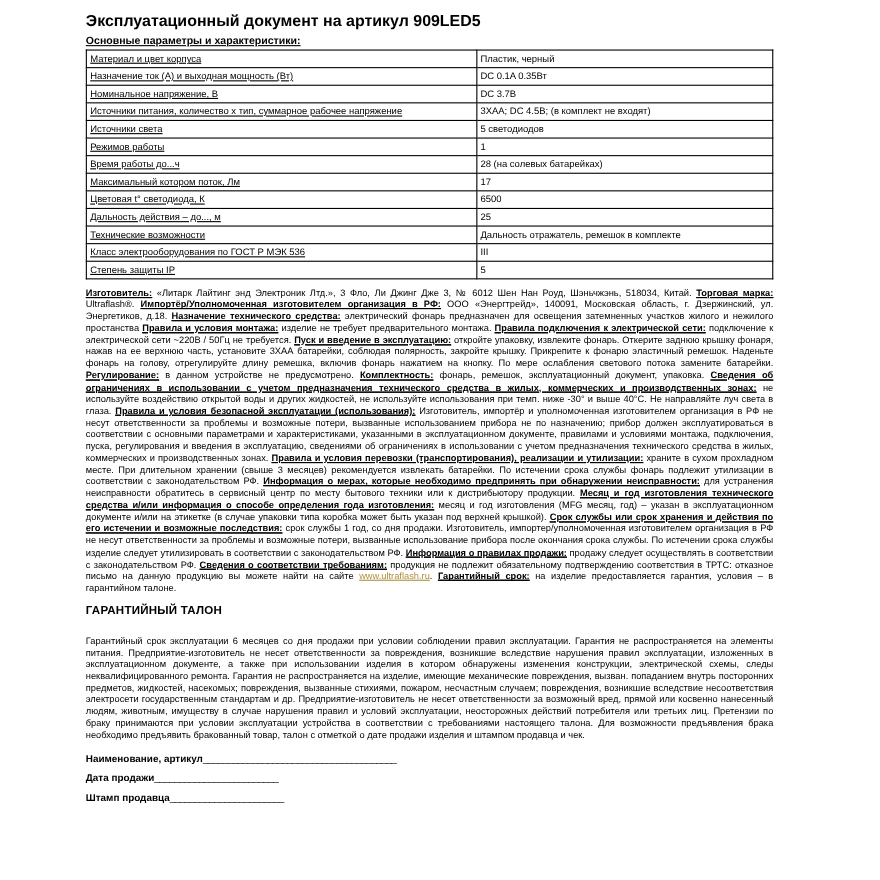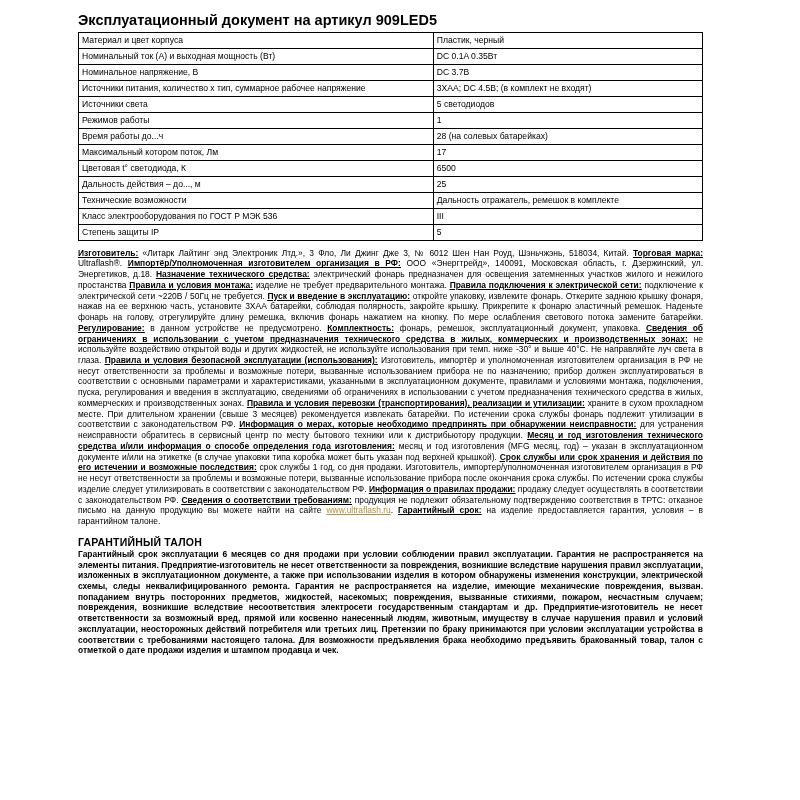"Основные параметры и характеристики:" div.sec-head { html: none -> <div>Основные параметры и характеристики:</div> }
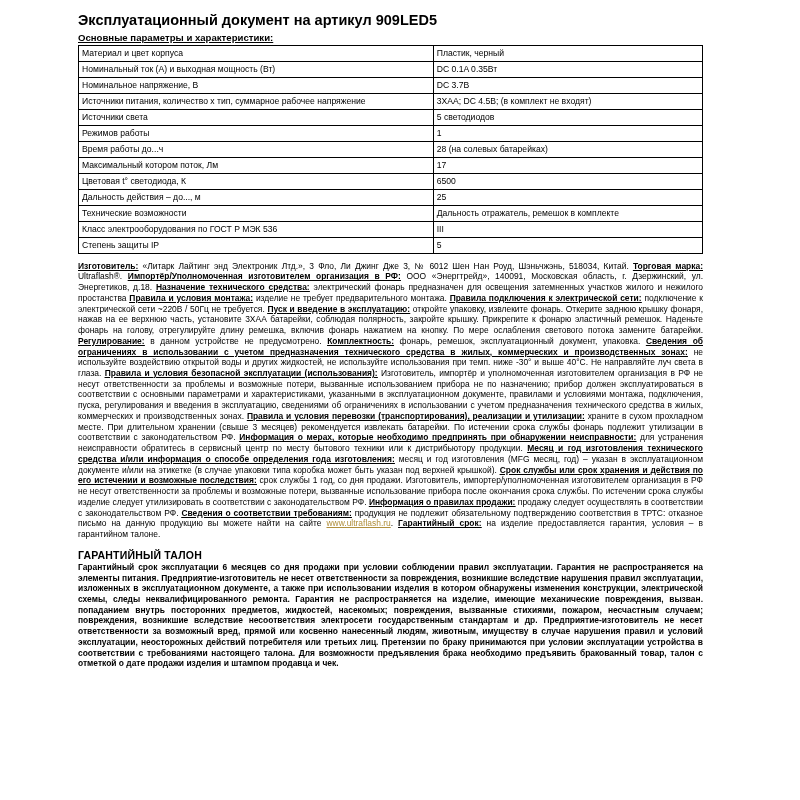"Материал и цвет корпуса" table.specs td.k { text-decoration: none -> underline }
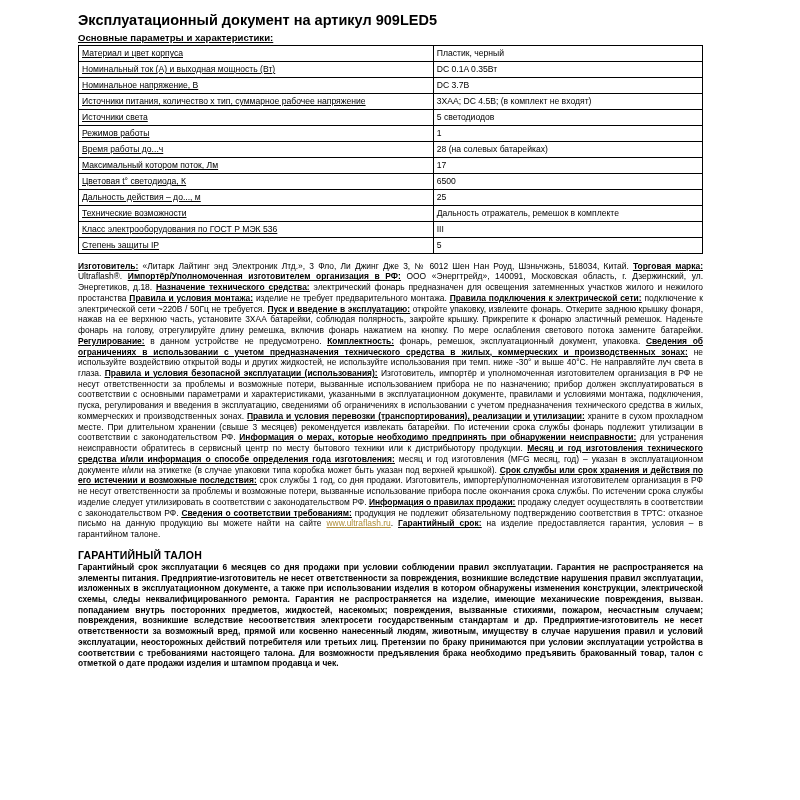"Номинальный ток (А) и выходная" td.k { text: Номинальный -> Назначение }
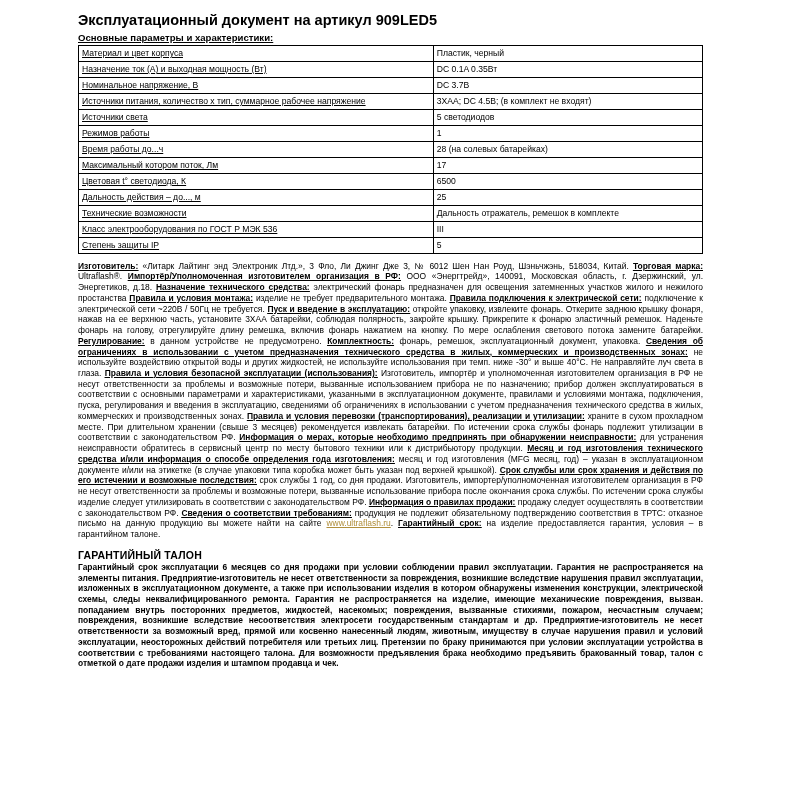"Гарантийный срок эксплуатации 6 месяцев" .warranty-text { font-weight: bold -> none; margin-top: 1px -> 16px }
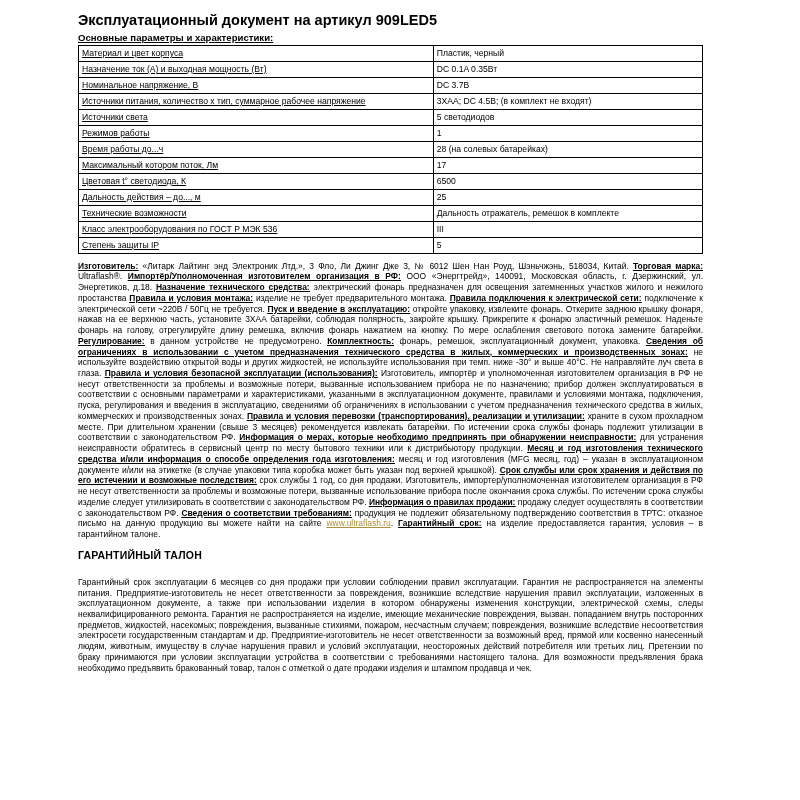"Наименование," div.fields { html: none -> <div> <div><b>Наименование, артикул</b><span>_______________________________________</span></div> <div><b>Дата продажи</b><span>_________________________</span></div> <div><b>Штамп продавца</b><span>_______________________</span></div> </div> }
